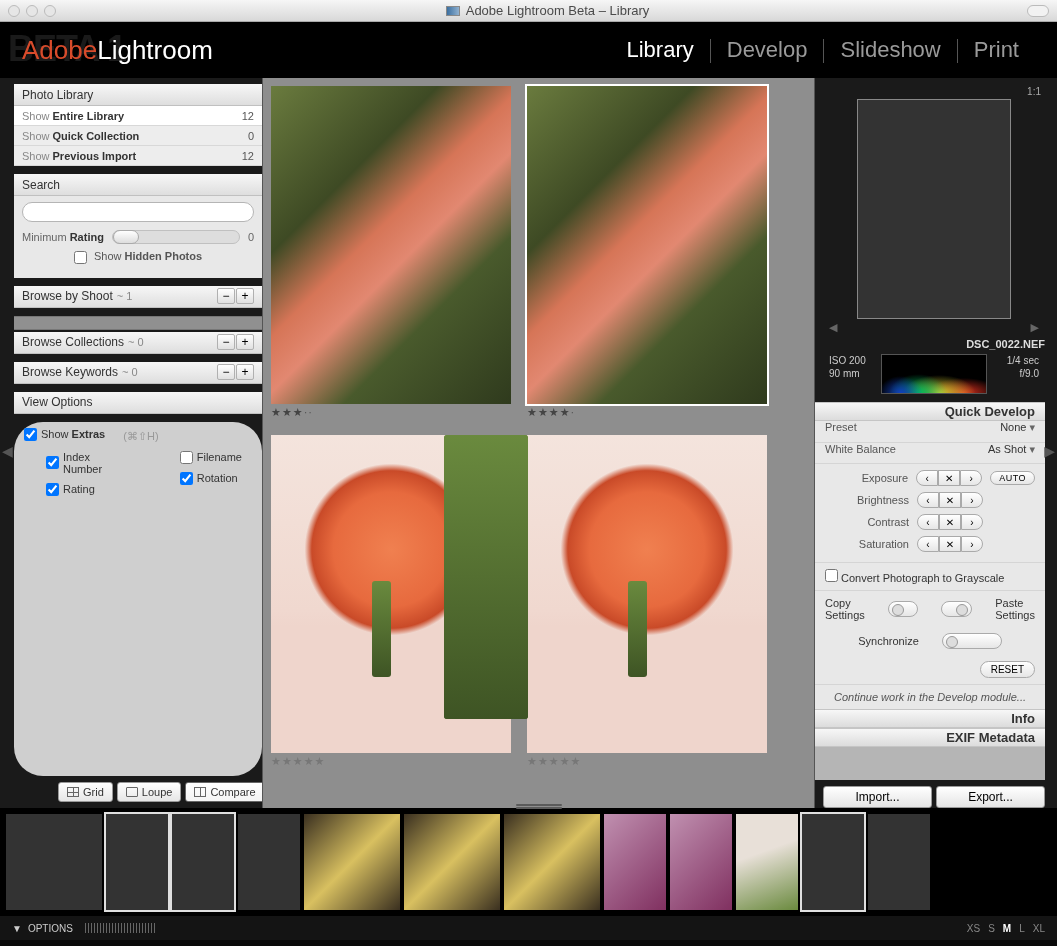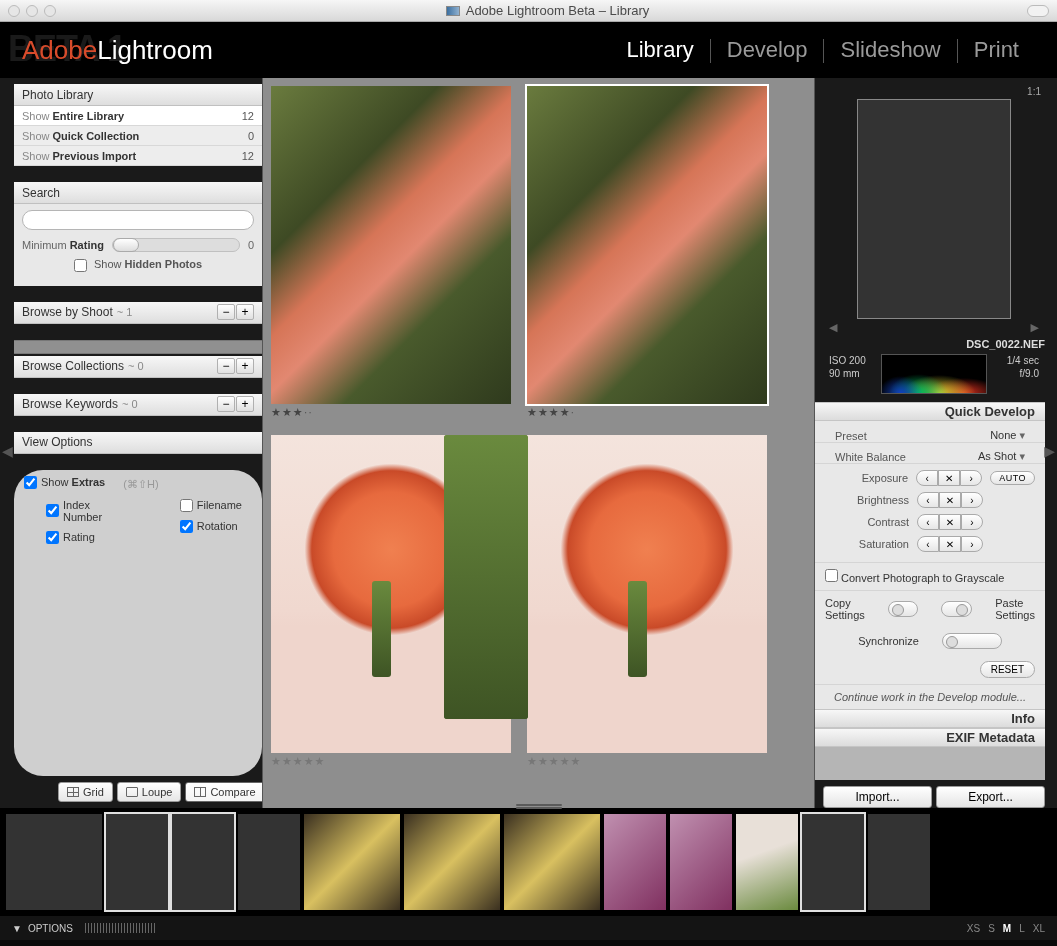"Photo Library" .panel-section { margin-bottom: 16px -> 8px }
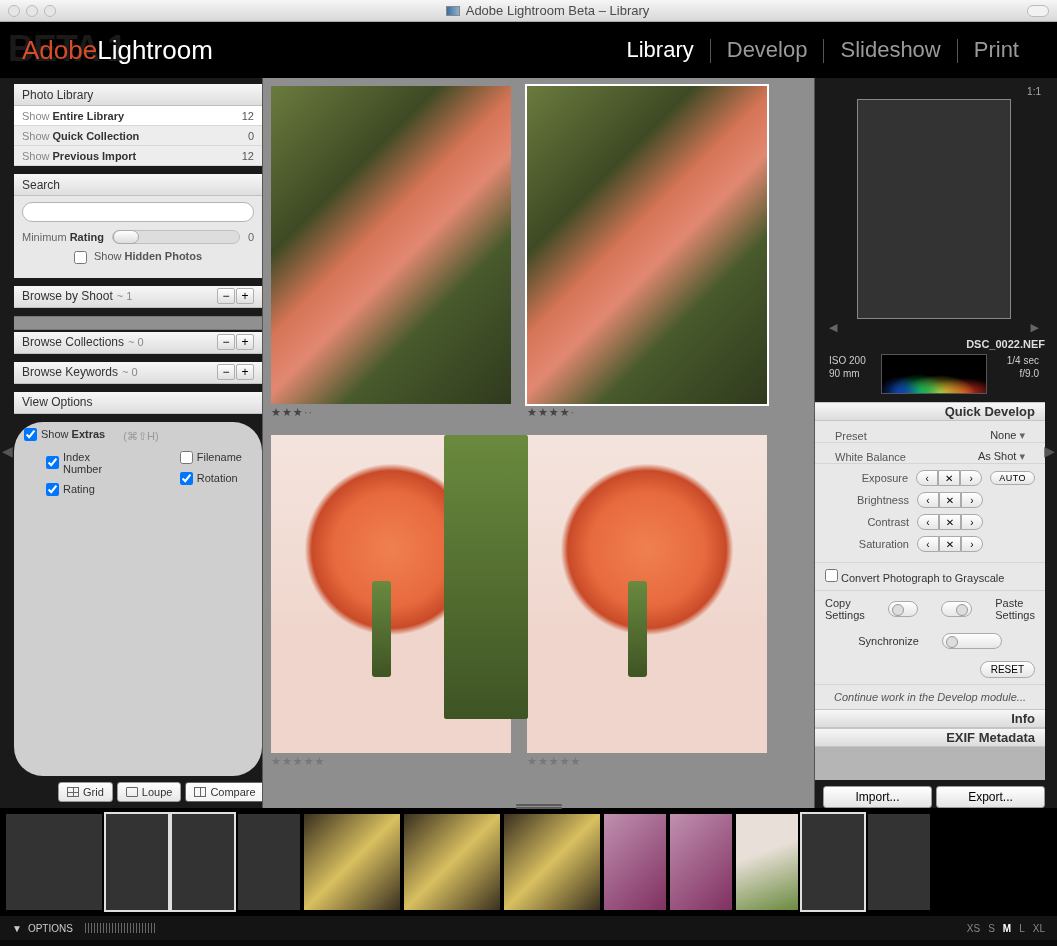"Preset" .r-row { align-items: flex-end -> flex-start; padding: 0 20px -> 0 10px }
